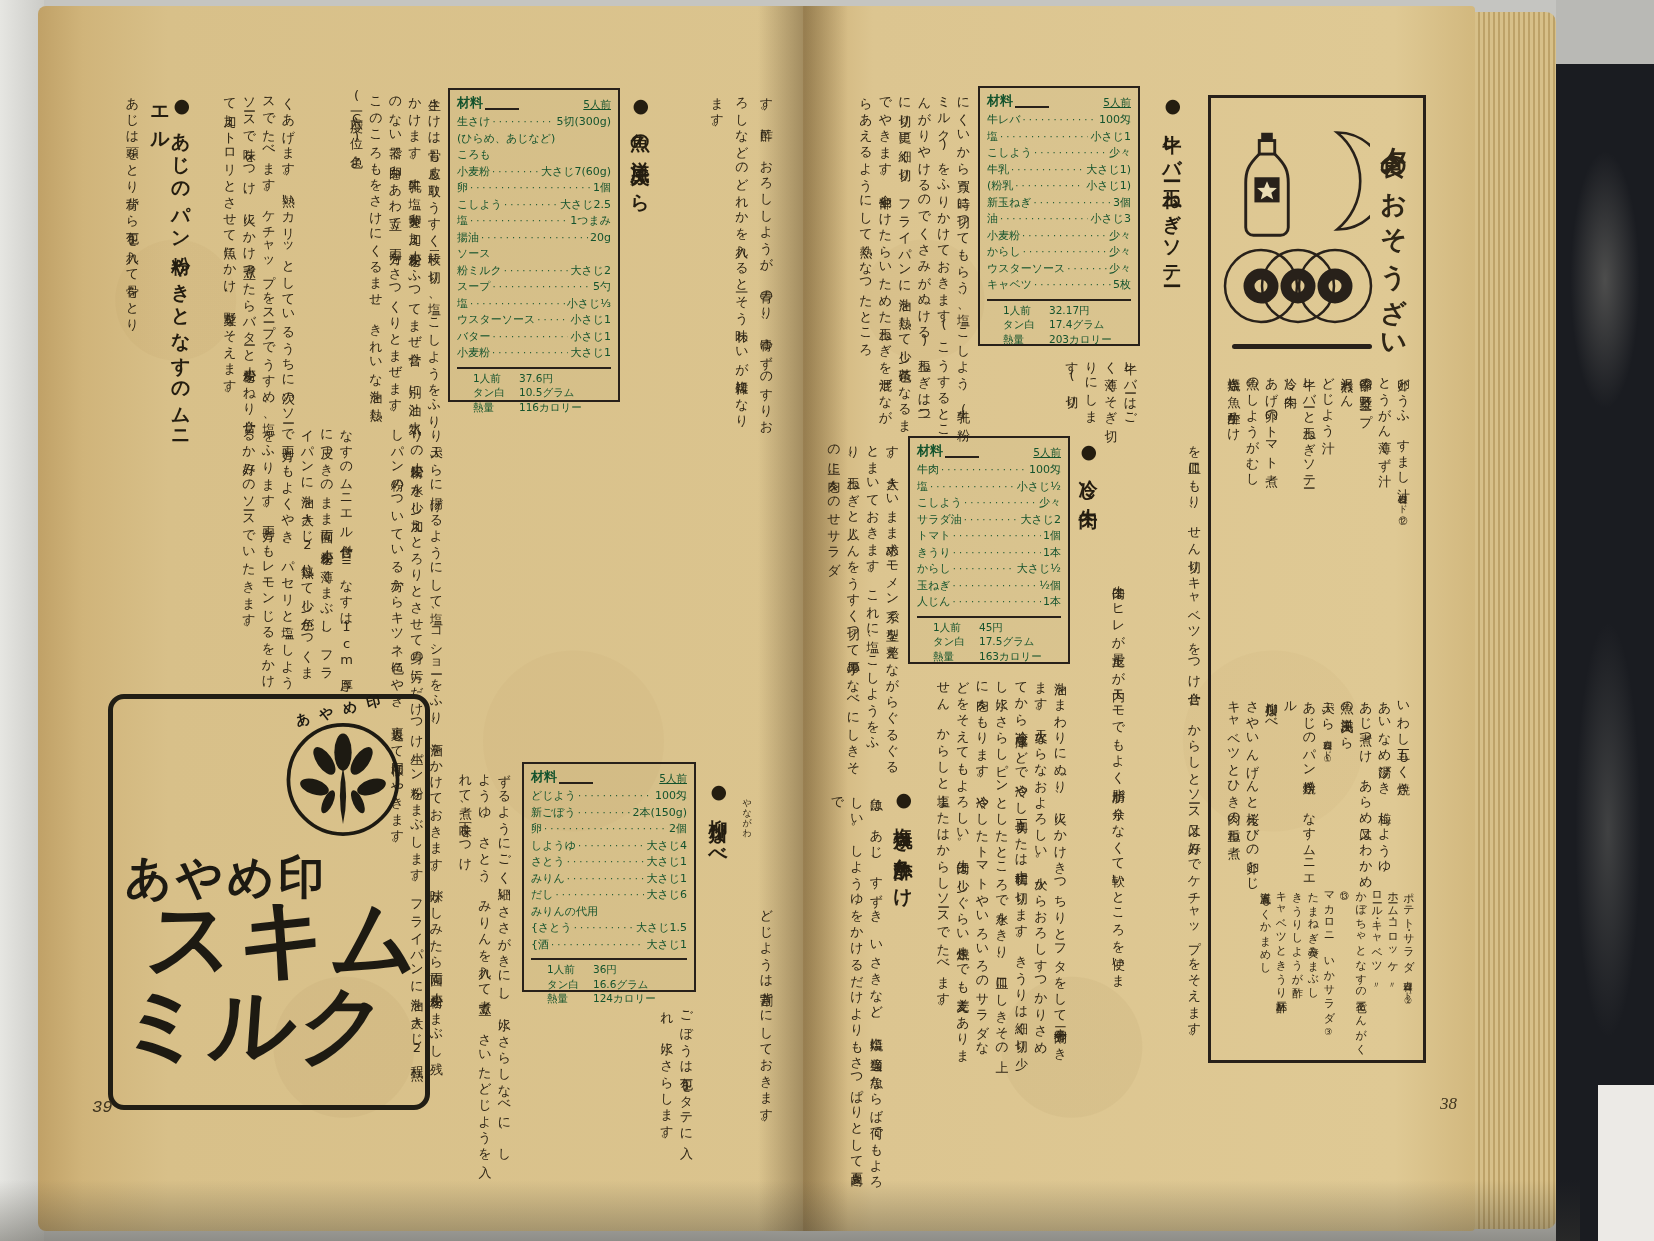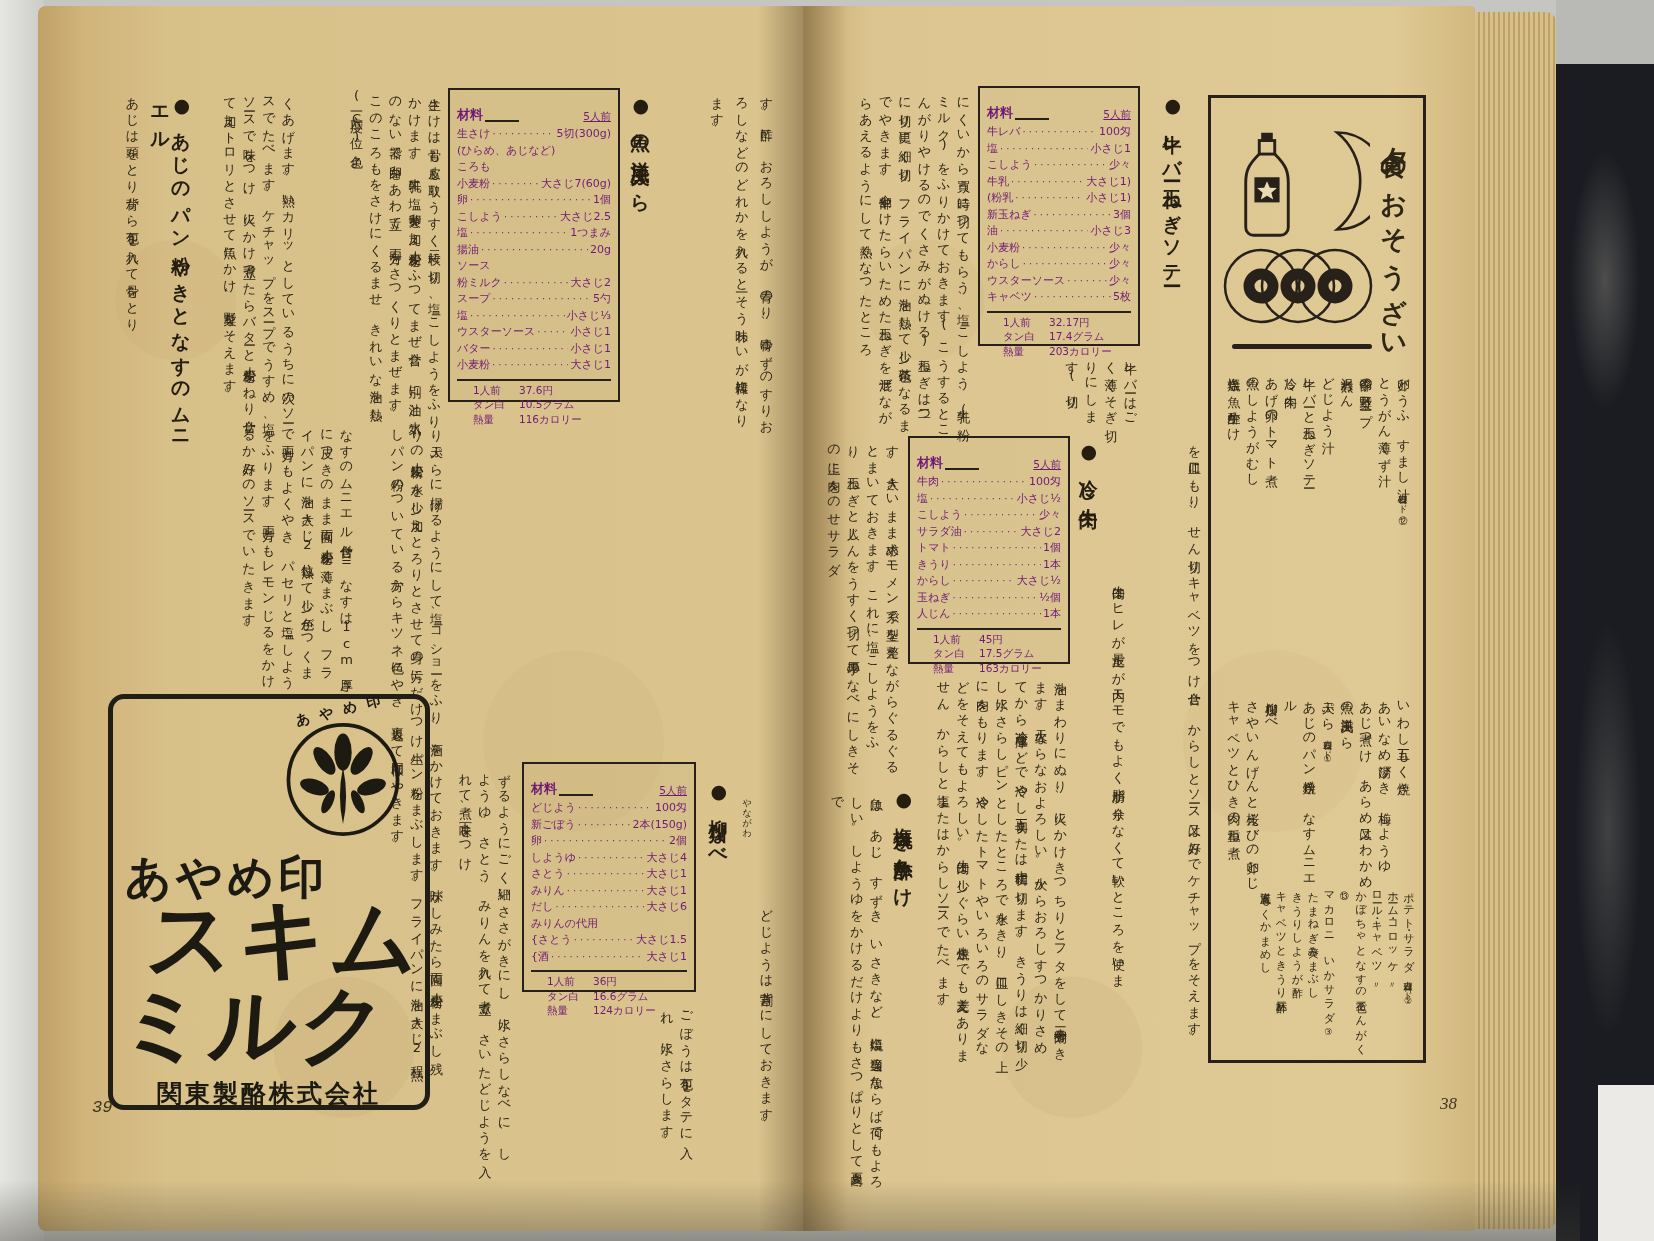"材料" .mat-box { color: #701a75 -> #14532d; padding: 16px 7px -> 4px 7px }
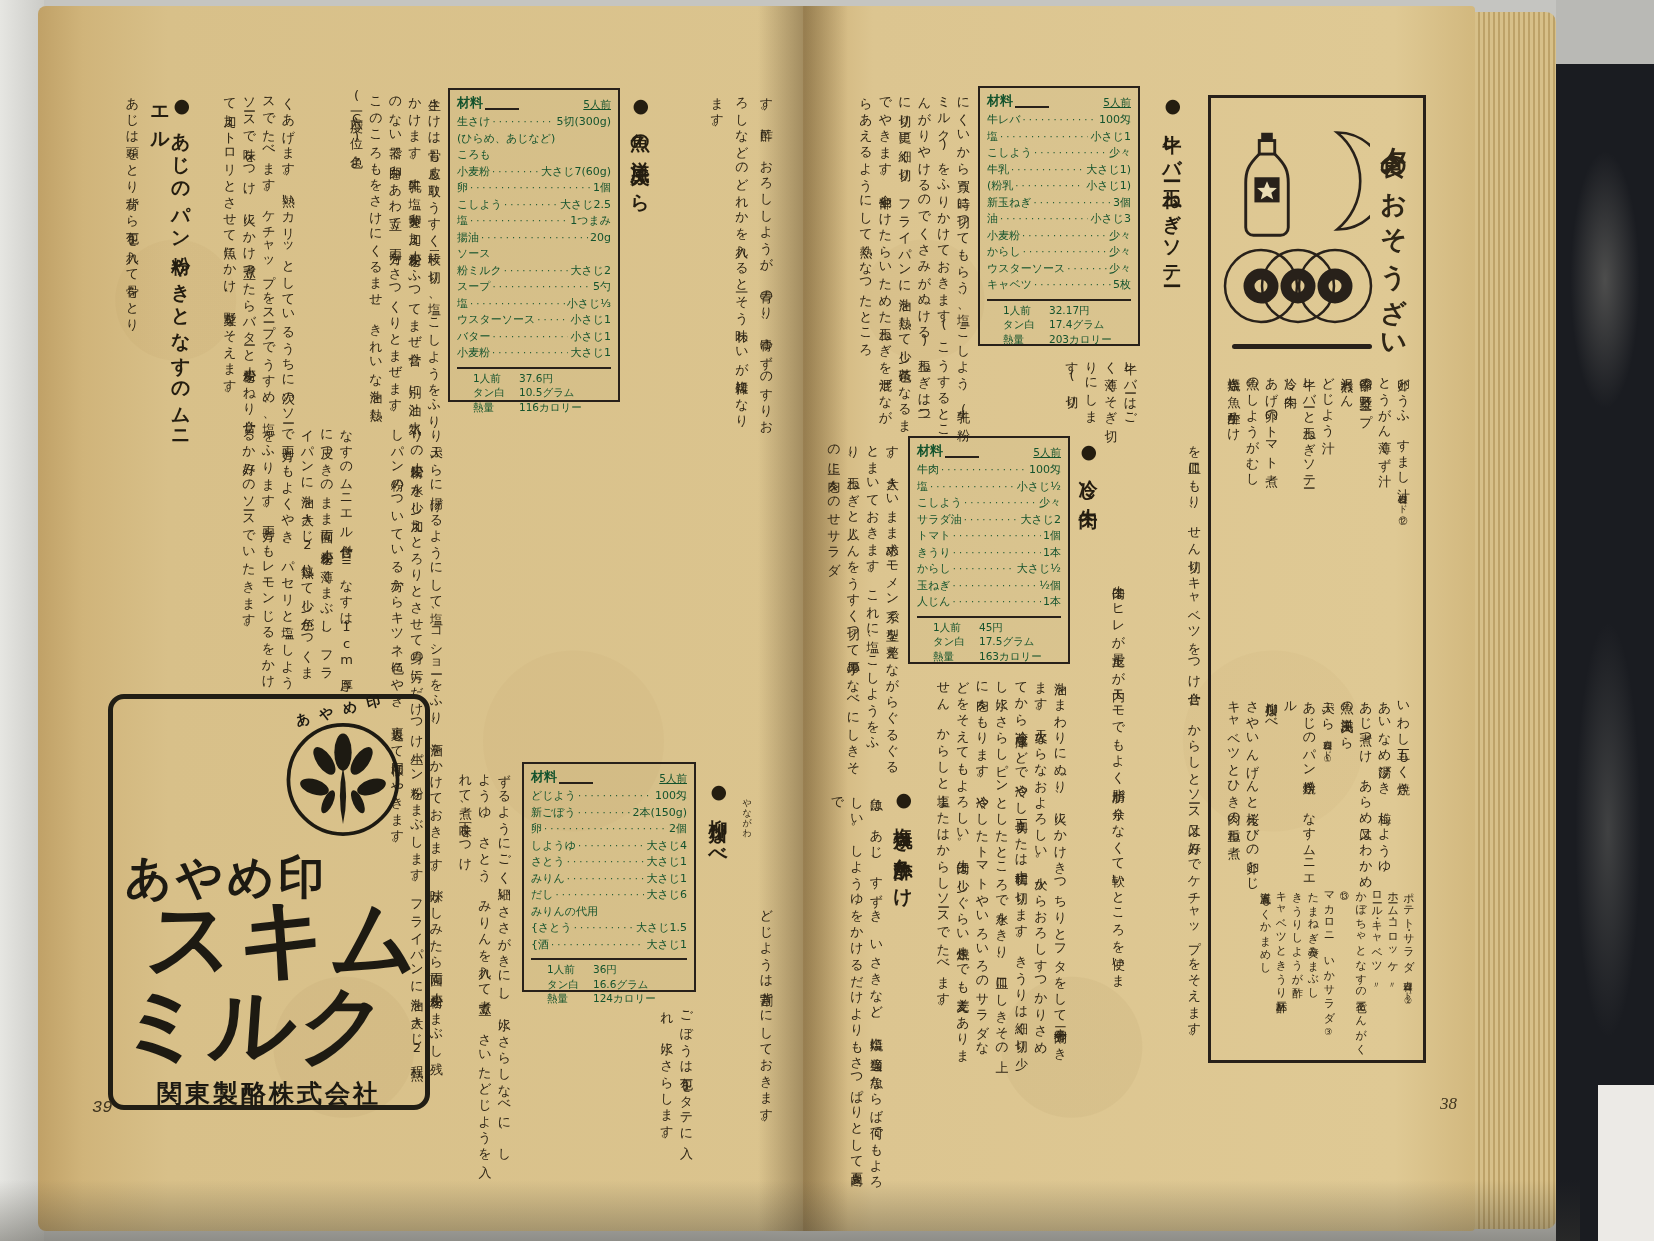"関東製酪株式会社" div.ad-co { html: <div>関東製酪株式会社</div> -> none }
